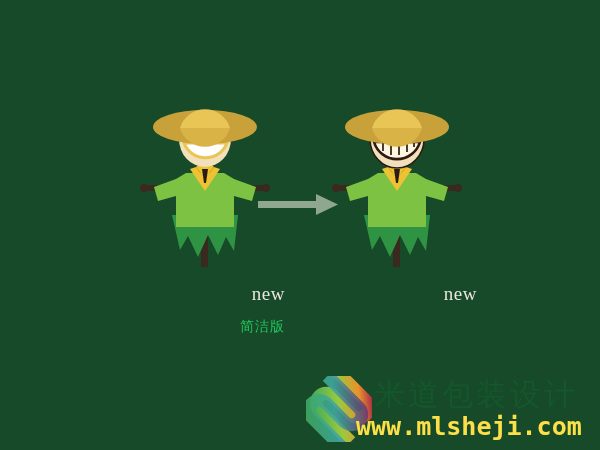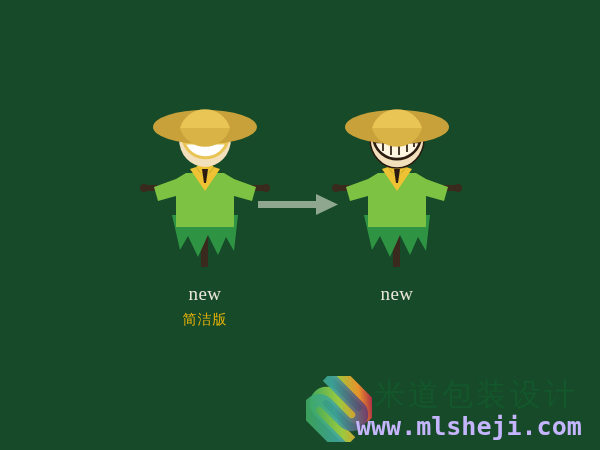"new" .caption { text-align: center -> right }
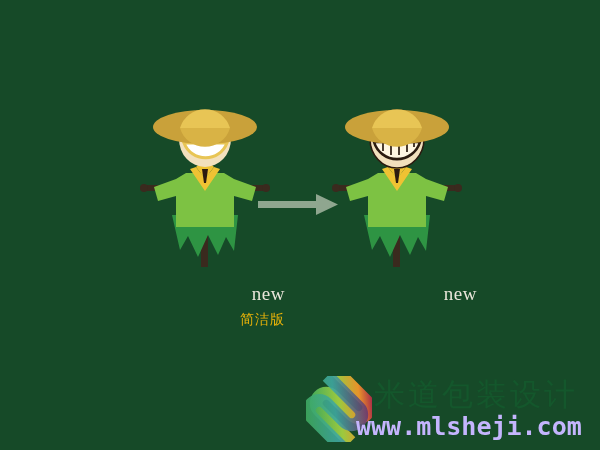"简洁版" .cap-cn { color: #eab308 -> #22c55e; margin-top: 4px -> 11px }
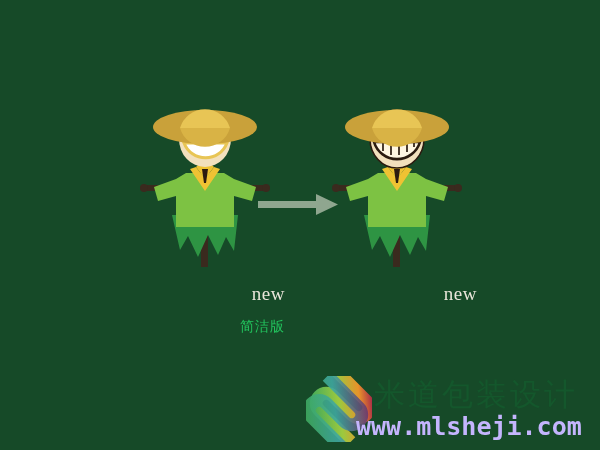"www.mlsheji.com" #wm-url { color: #c4b5fd -> #fde047 }
